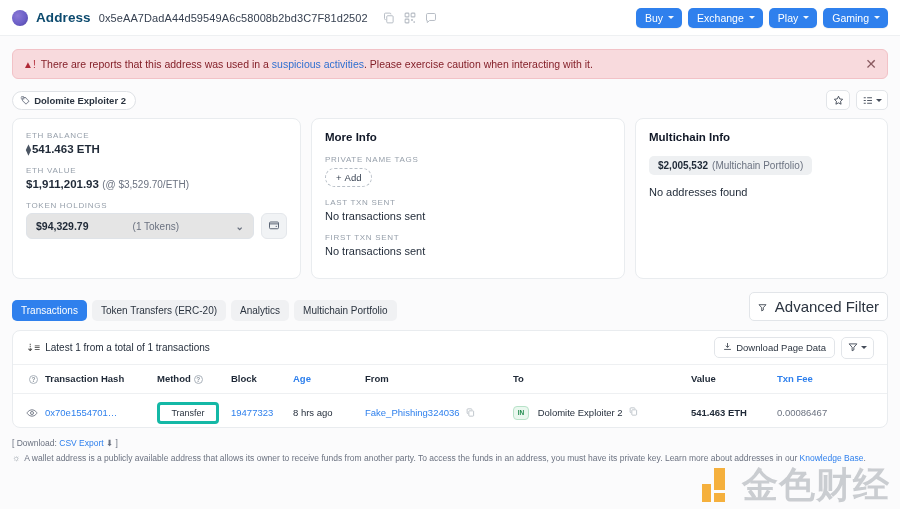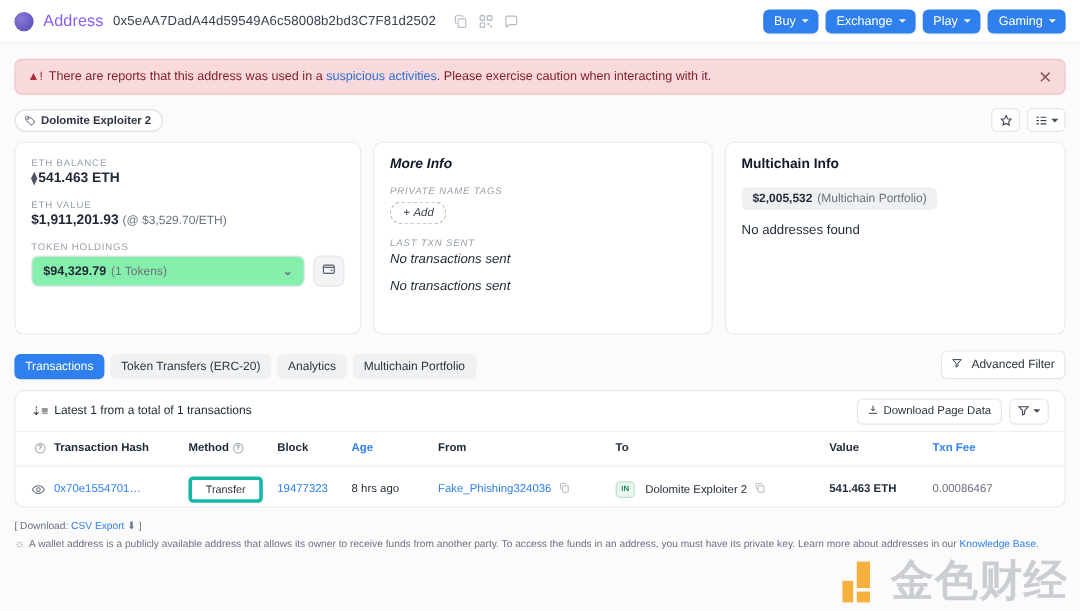"Address" .addr-label { color: #8b5cf6 -> #0c4a6e; font-weight: normal -> bold }
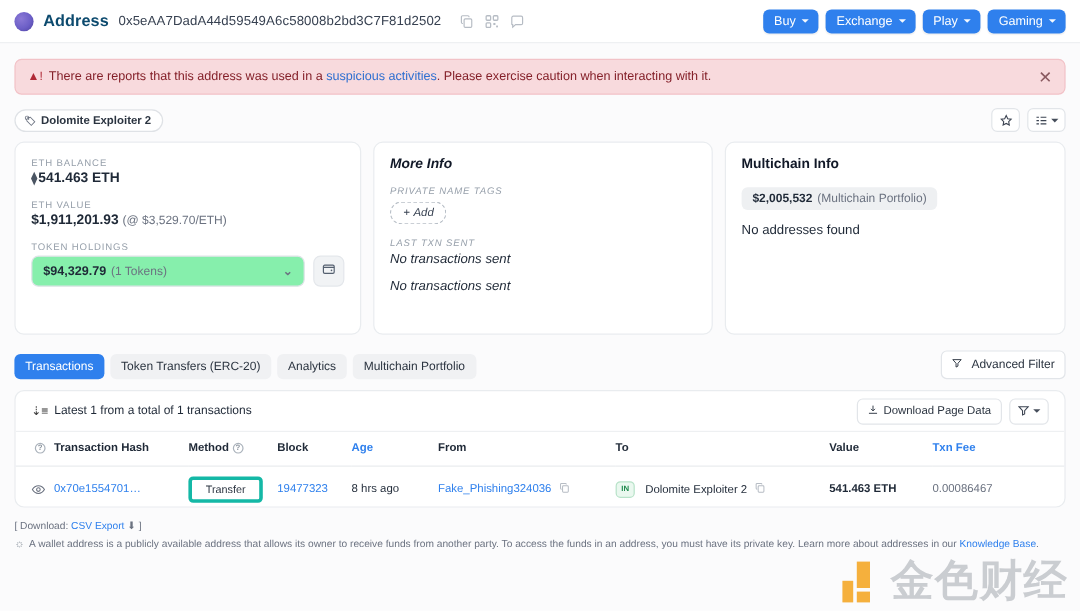"More Info" .card.c2 { font-style: italic -> none; width: 283px -> 314px }
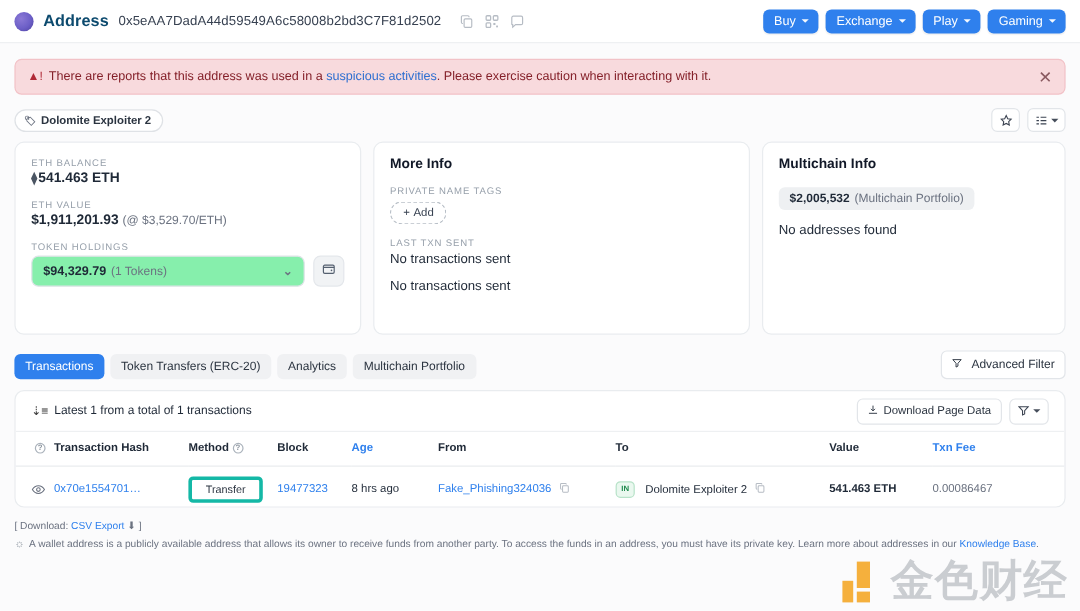"$94,329.79" .token-select { background: #86efac -> #e5e5e5; gap: none -> 40px }
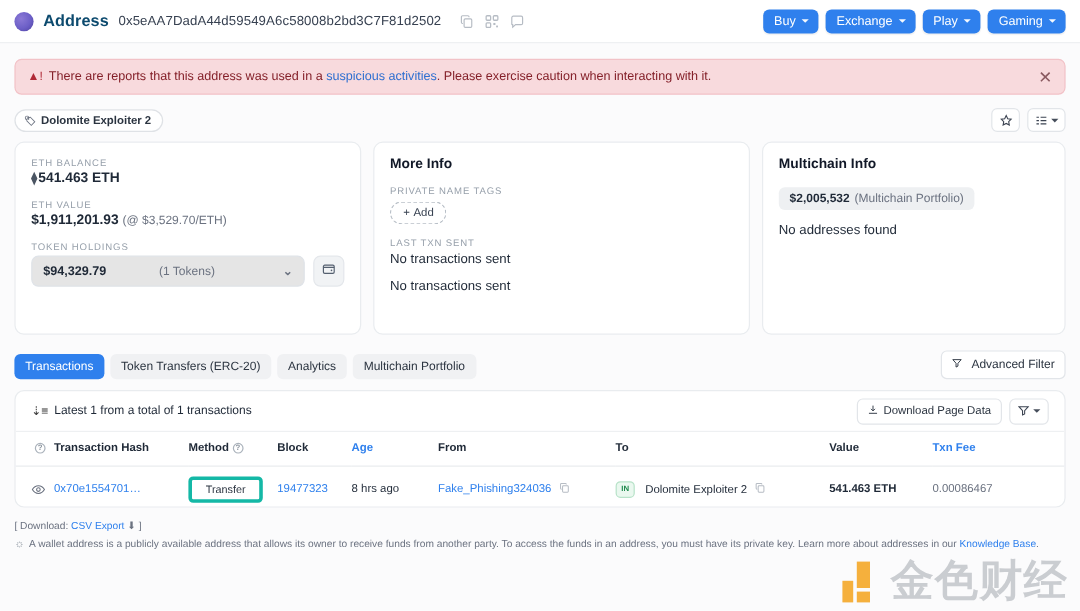"FIRST TXN SENT" div.lbl { html: none -> <div>FIRST TXN SENT</div> }
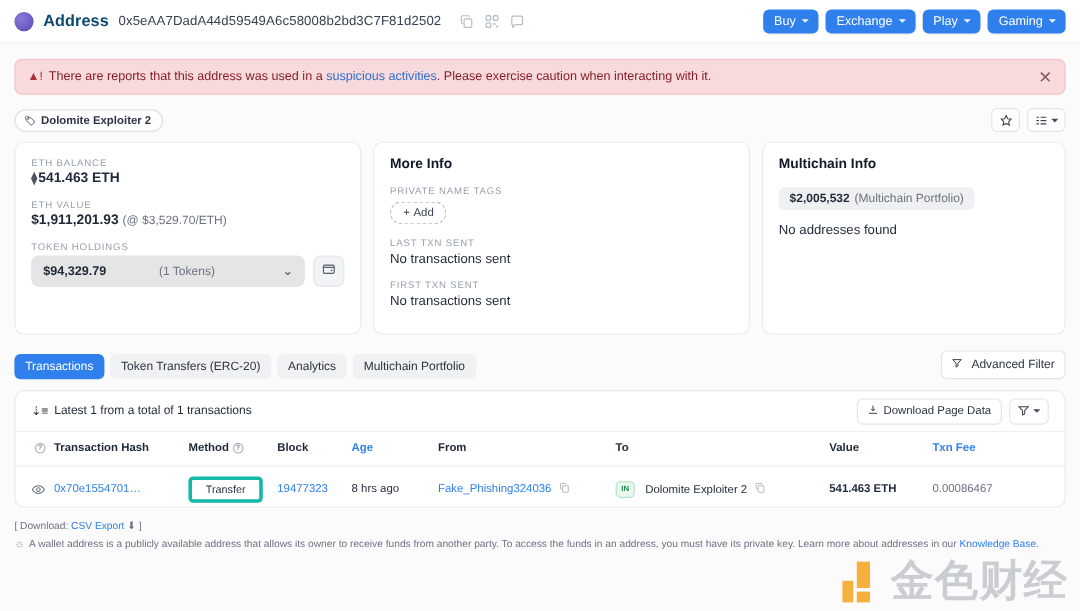"Advanced Filter" .adv-filter { font-size: 10px -> 15px }
